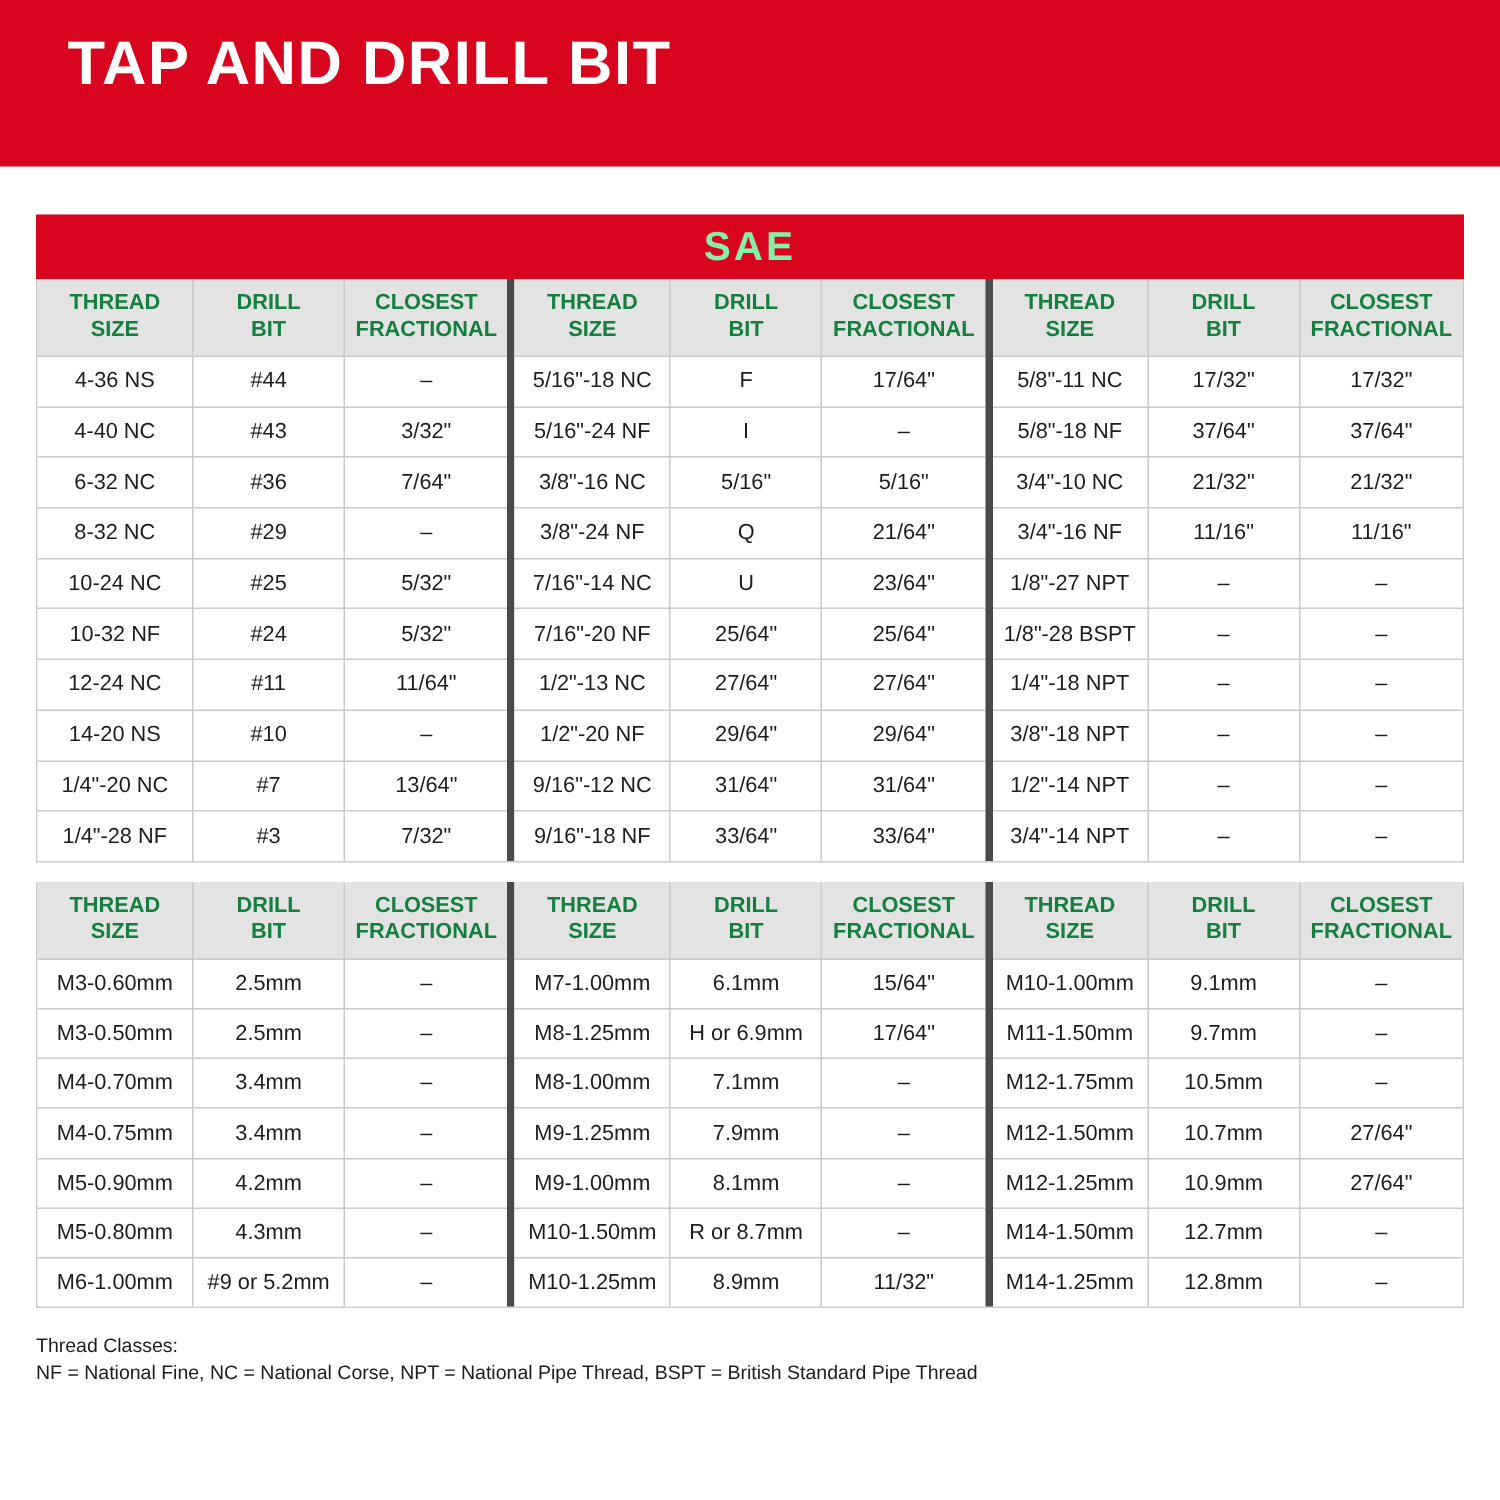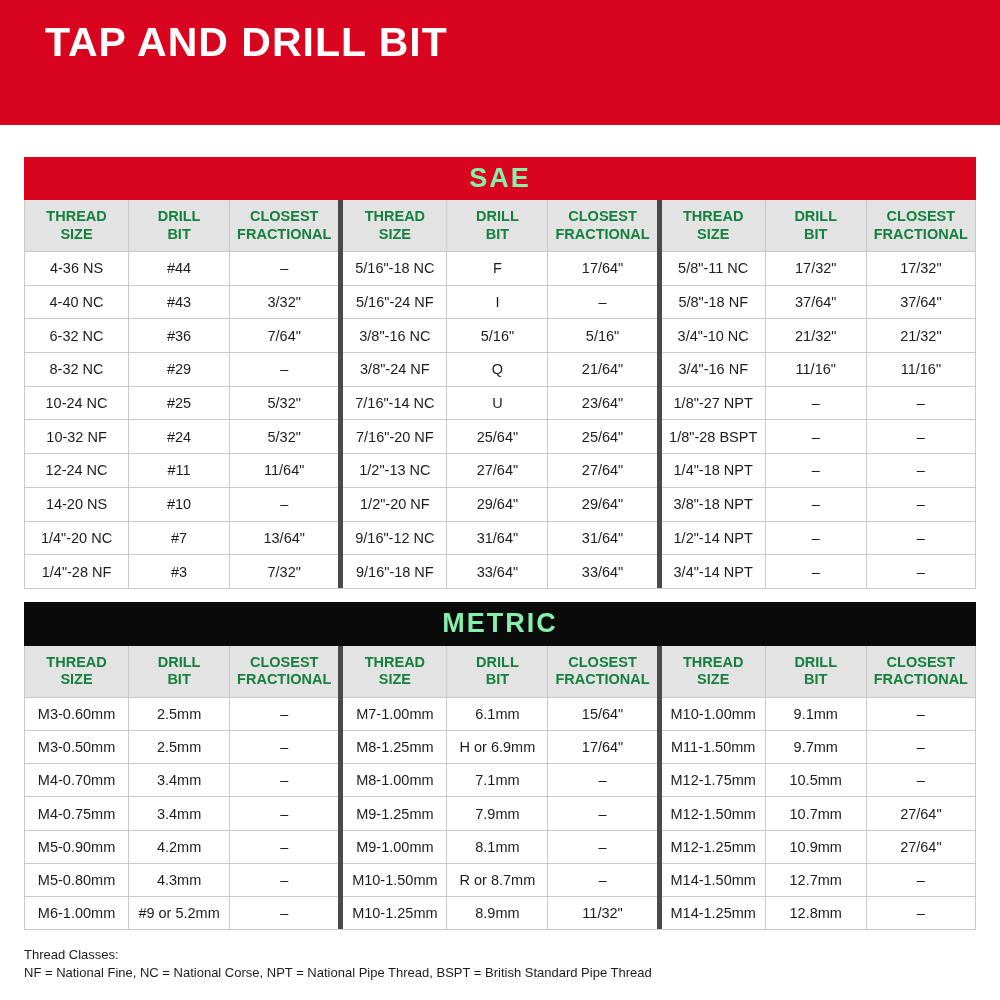"TAP AND DRILL BIT" .banner { height: 125px -> 111px }
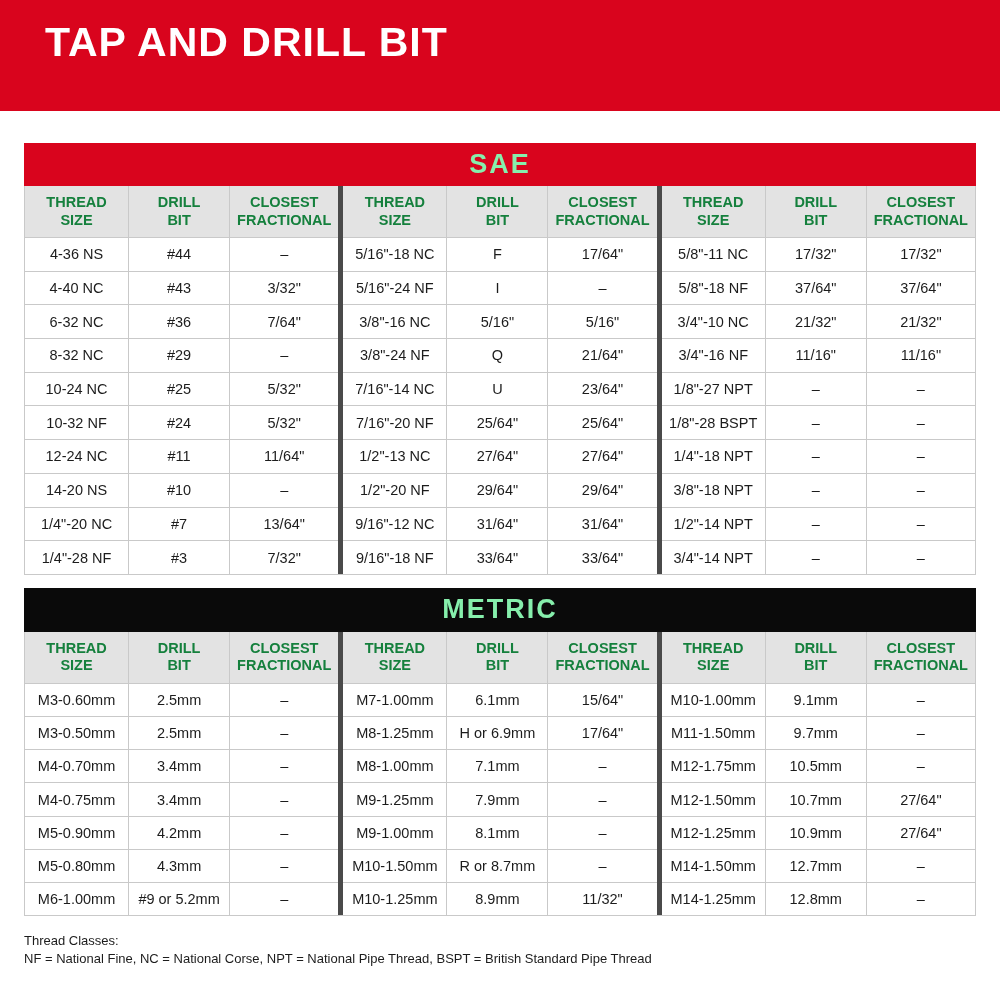"METRIC" div.band { html: <div> <span>METRIC</span> </div> -> none }
